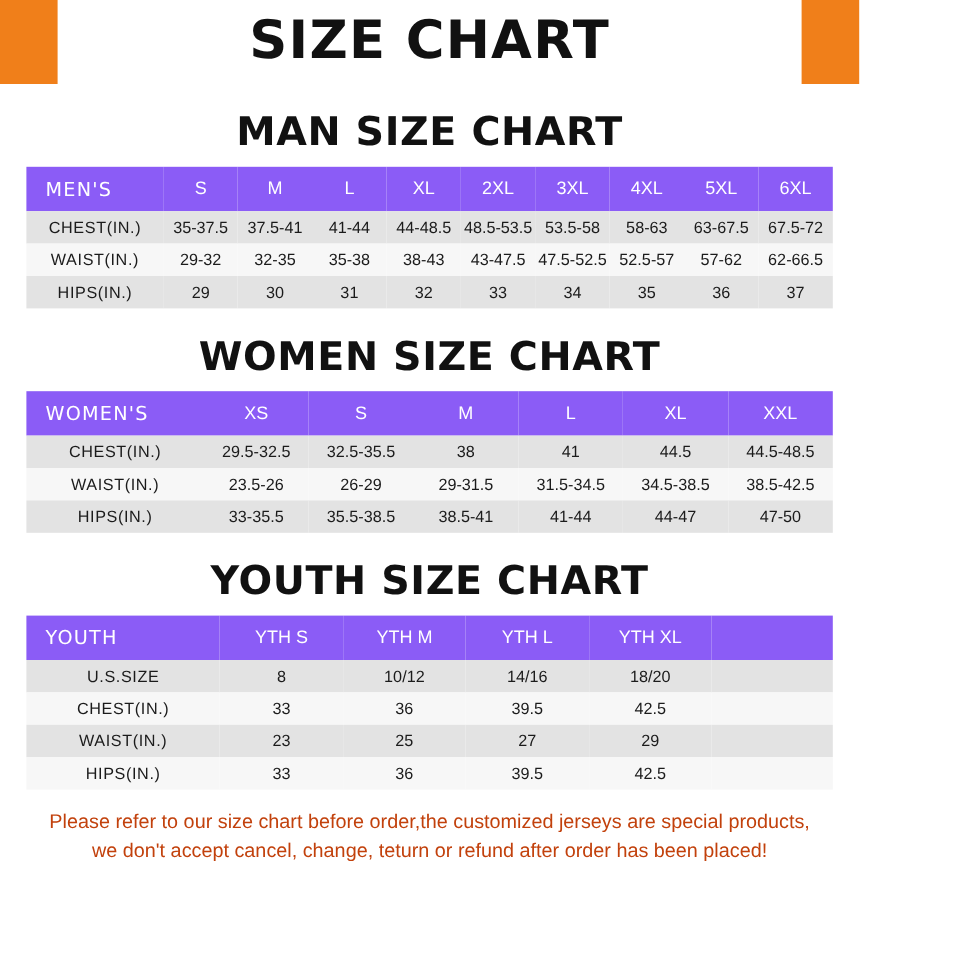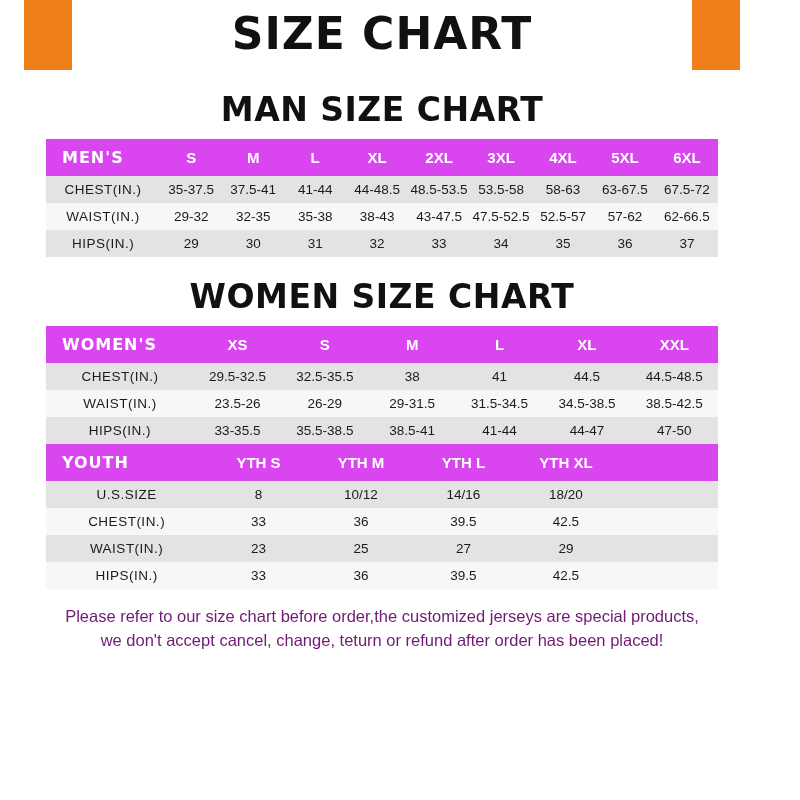"SIZE CHART" .page { margin-left: 24px -> none }
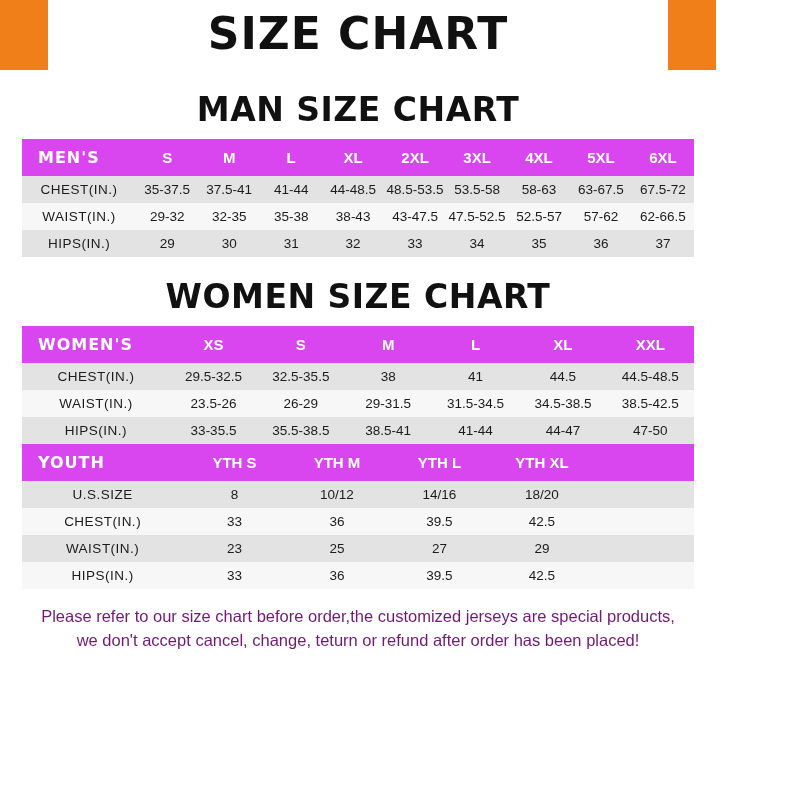"MEN'S" table.chart thead th { background: #d946ef -> #8b5cf6; font-weight: bold -> normal }
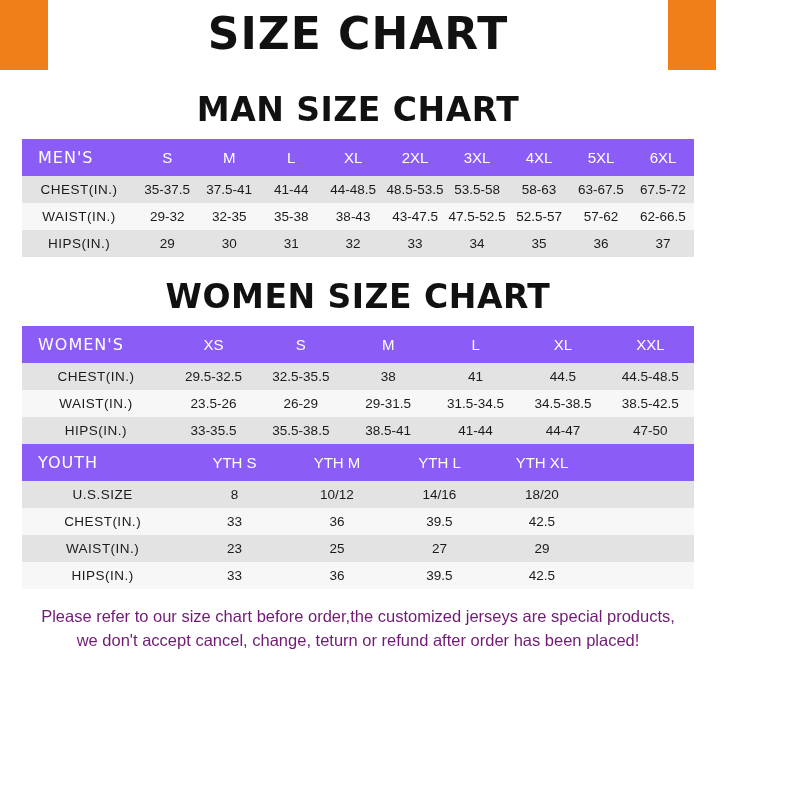"YOUTH SIZE CHART" div.section-title { html: none -> <div>YOUTH SIZE CHART</div> }
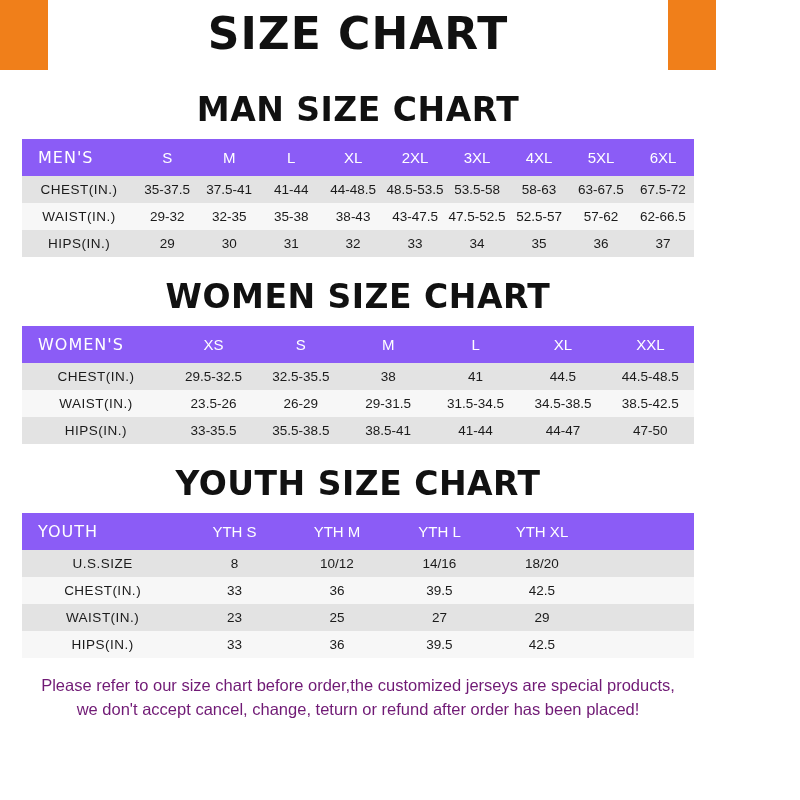"Please refer to our size" .footer-note { color: #701a75 -> #c2410c }
